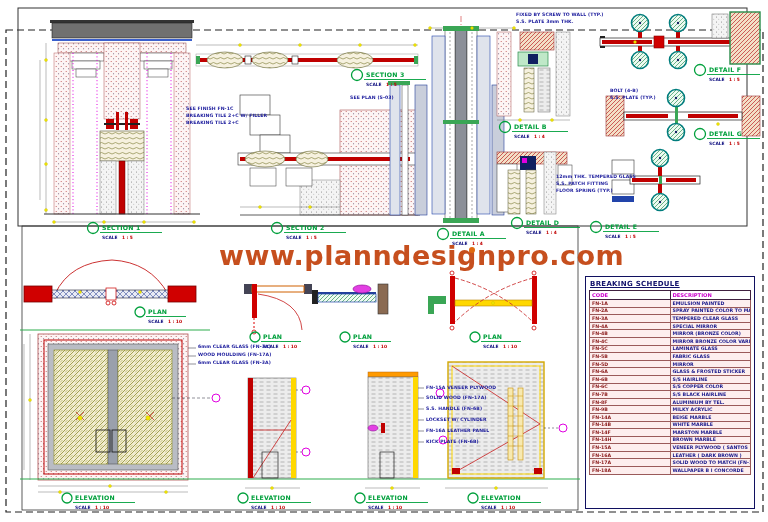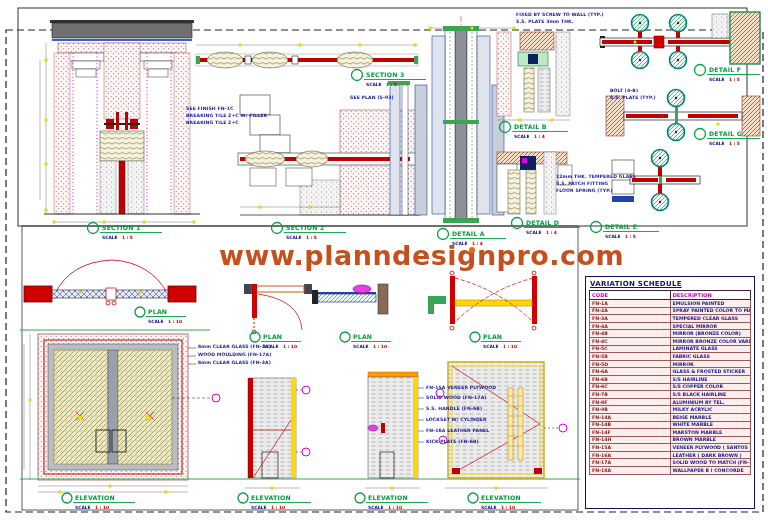"VARIATION SCHEDULE" div.sch-title { text: VARIATION -> BREAKING }
